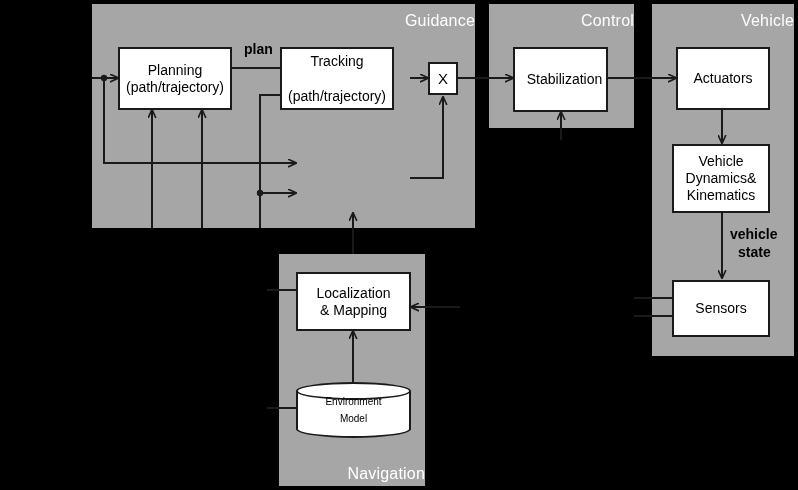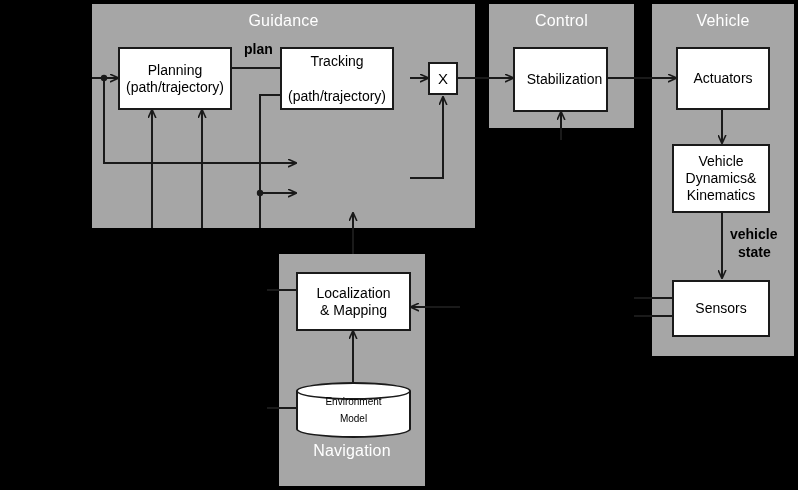"Guidance" .panel-title { text-align: center -> right }
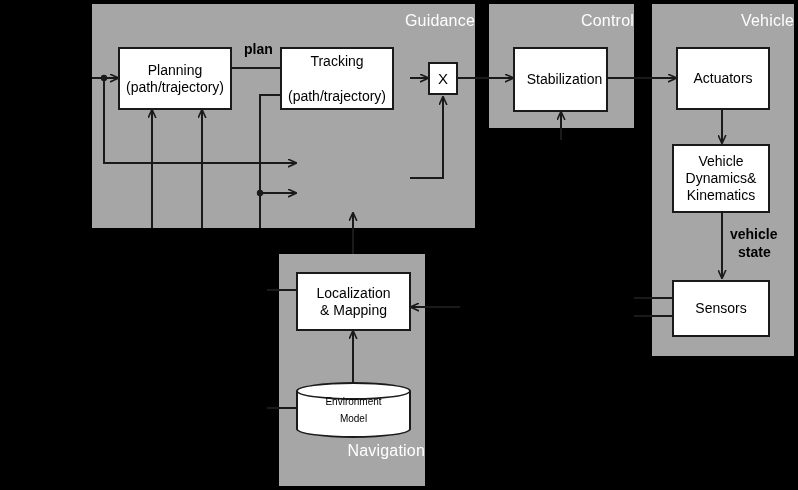"Navigation" div.panel-title { bottom: 26px -> 3px }
